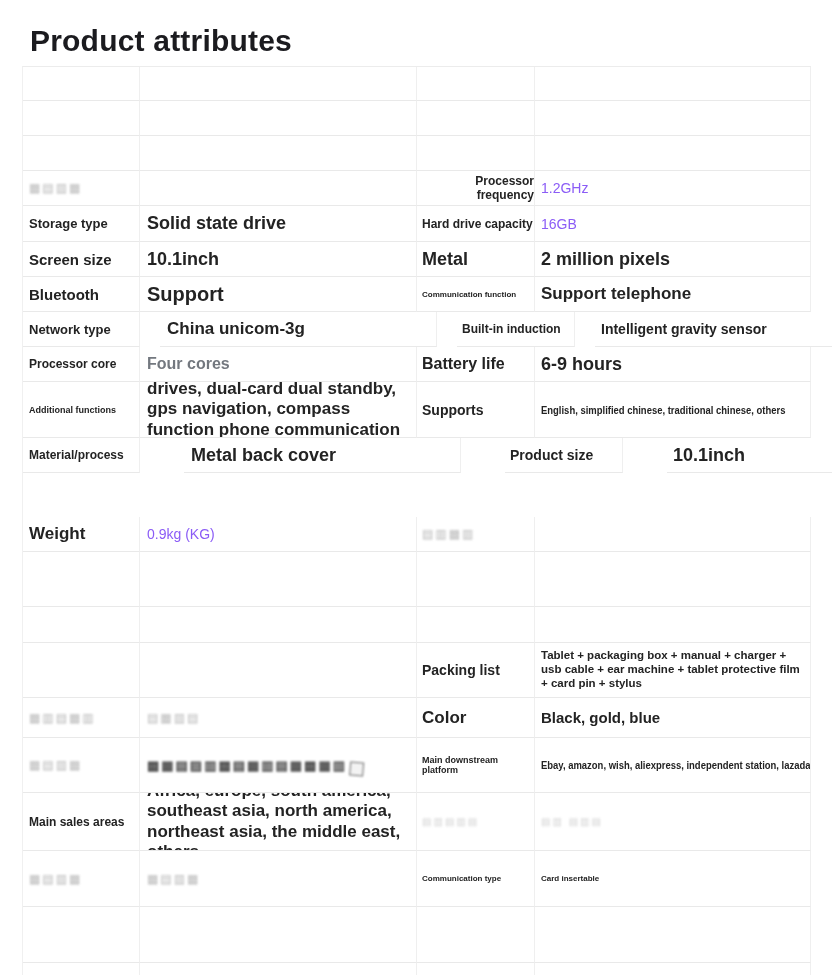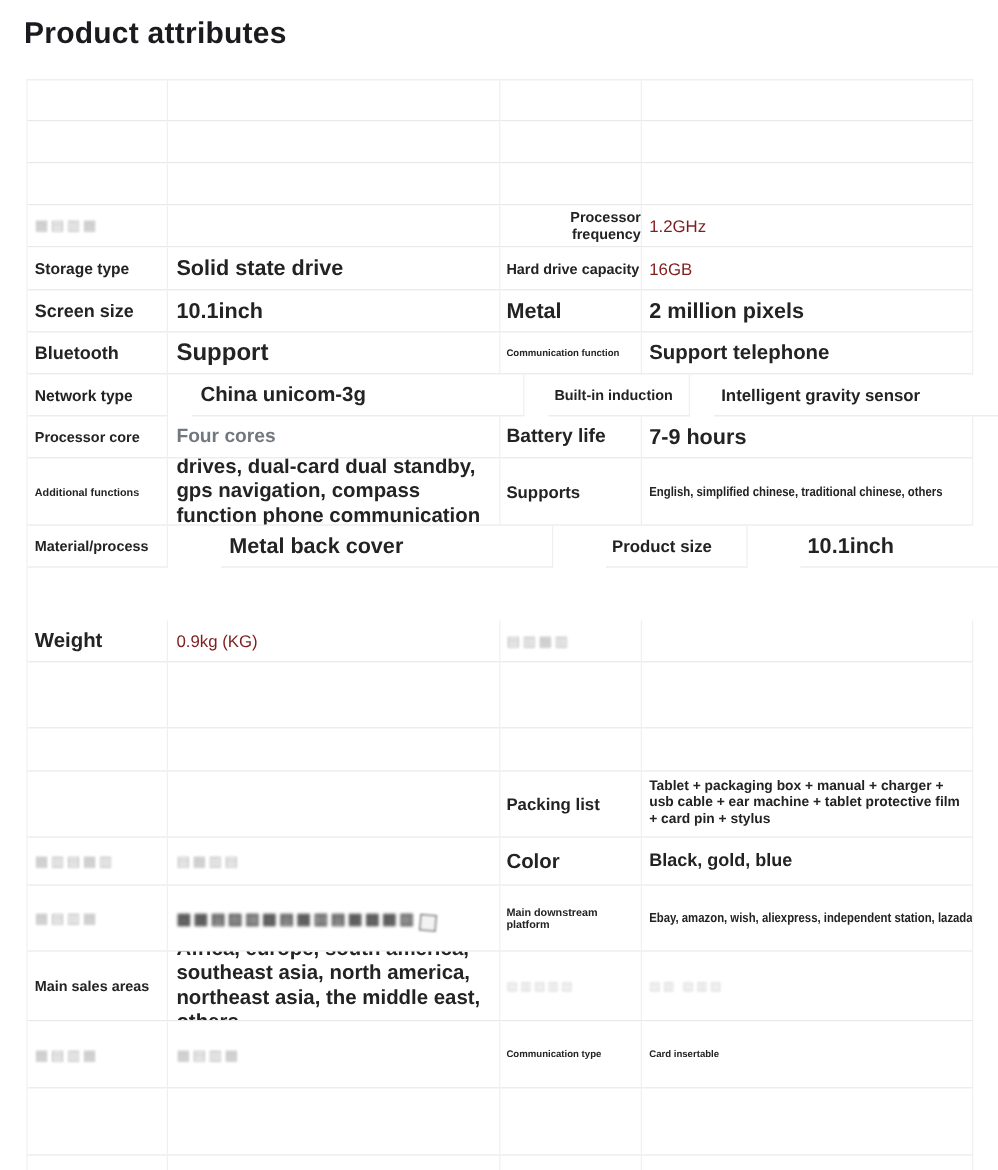"Product attributes" .title { font-size: 25px -> 30px; margin: 0 -> 10px }
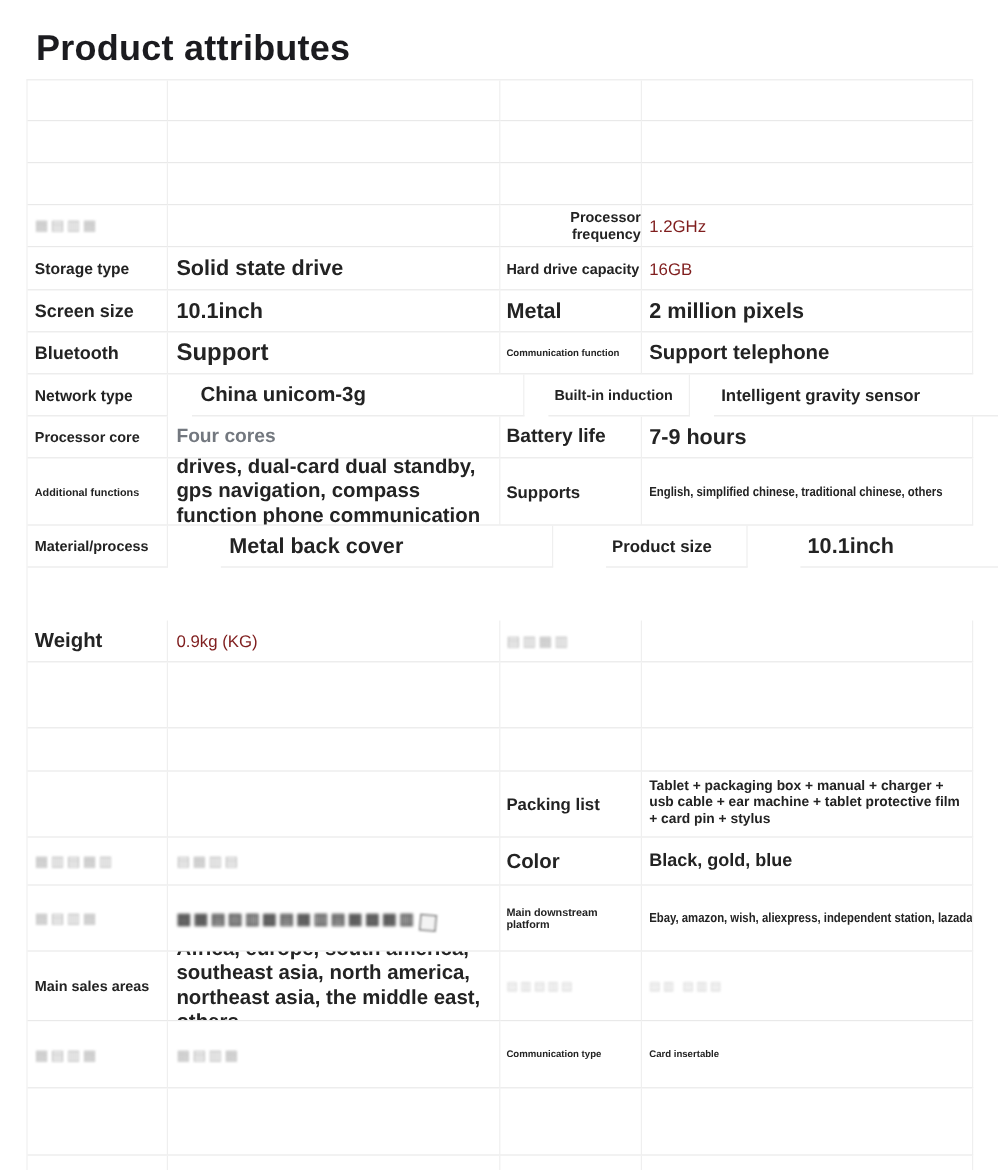"1.2GHz" .n14 { color: #7f1d1d -> #8b5cf6 }
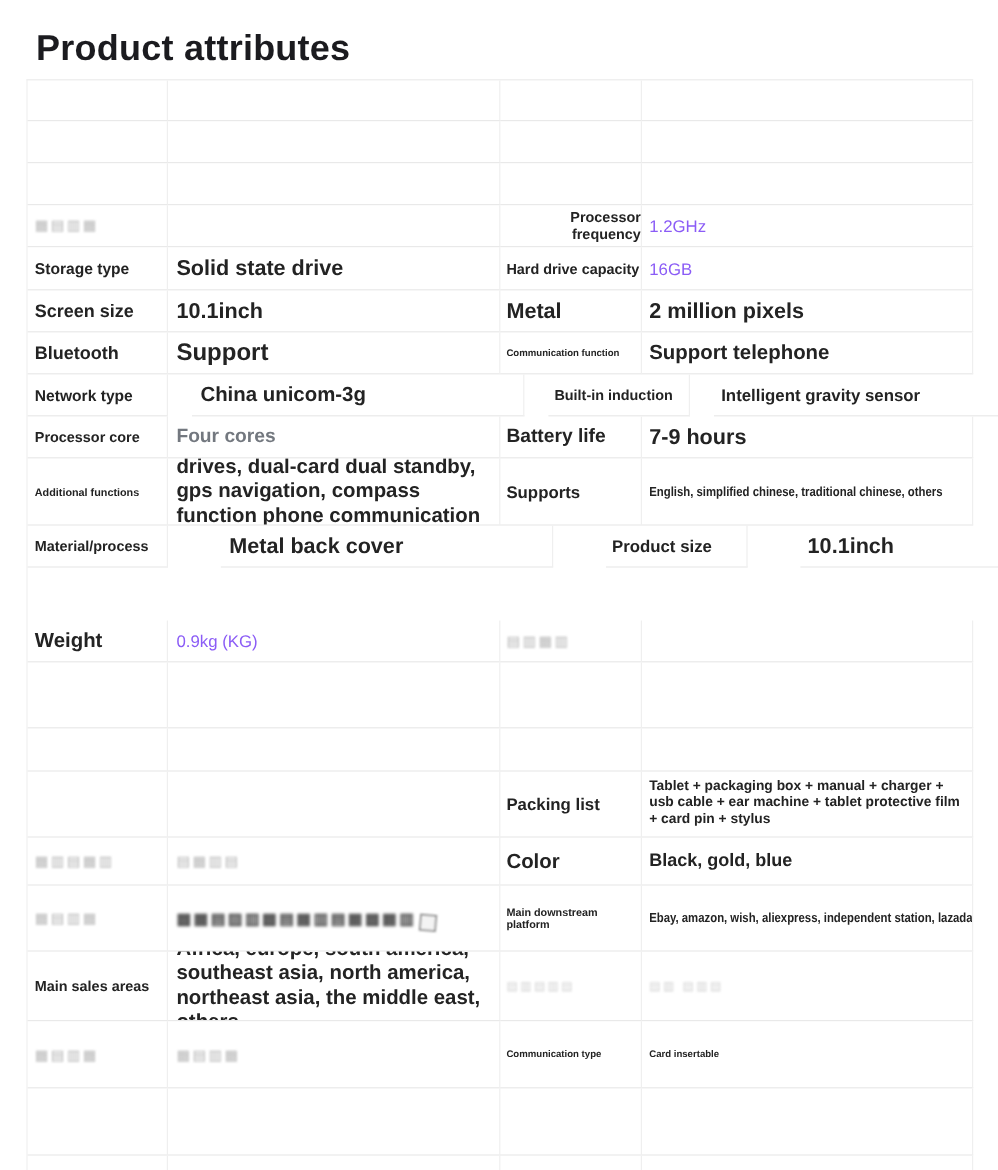"7-9 hours" span.txt { text: 7-9 -> 6-9 }
